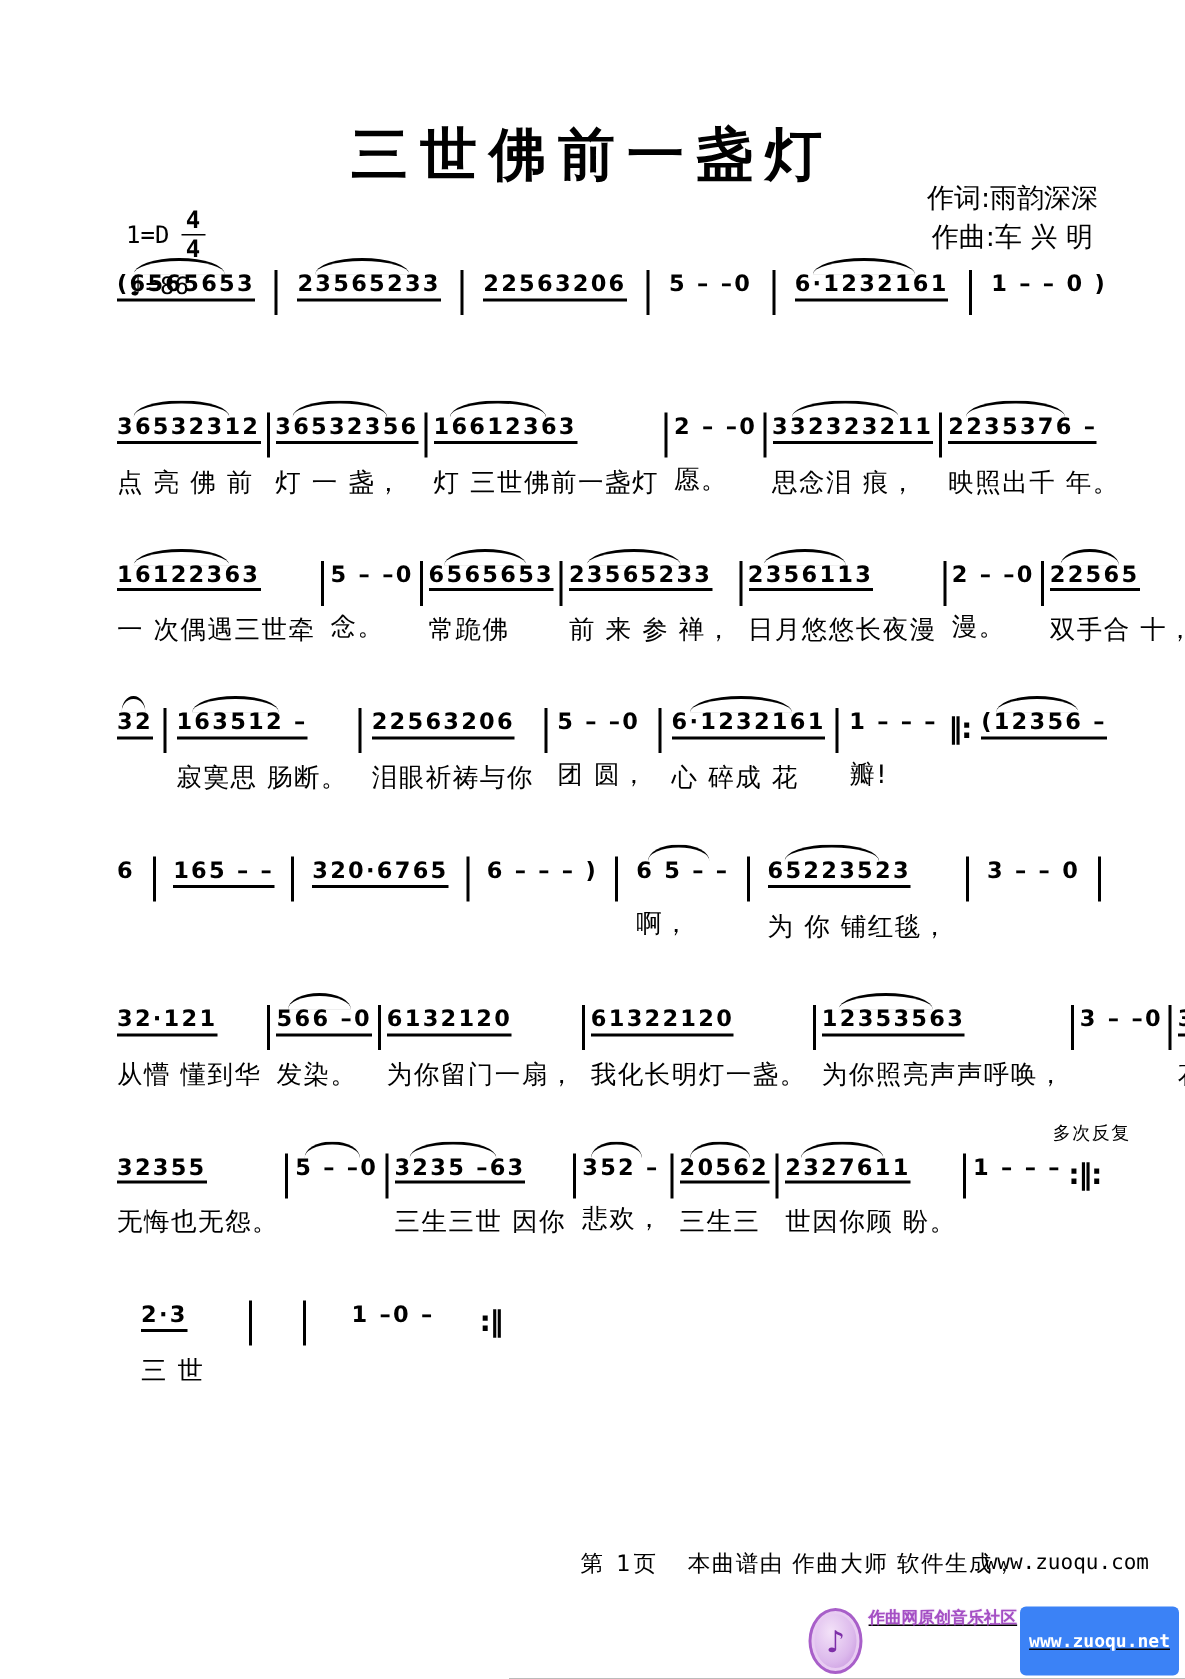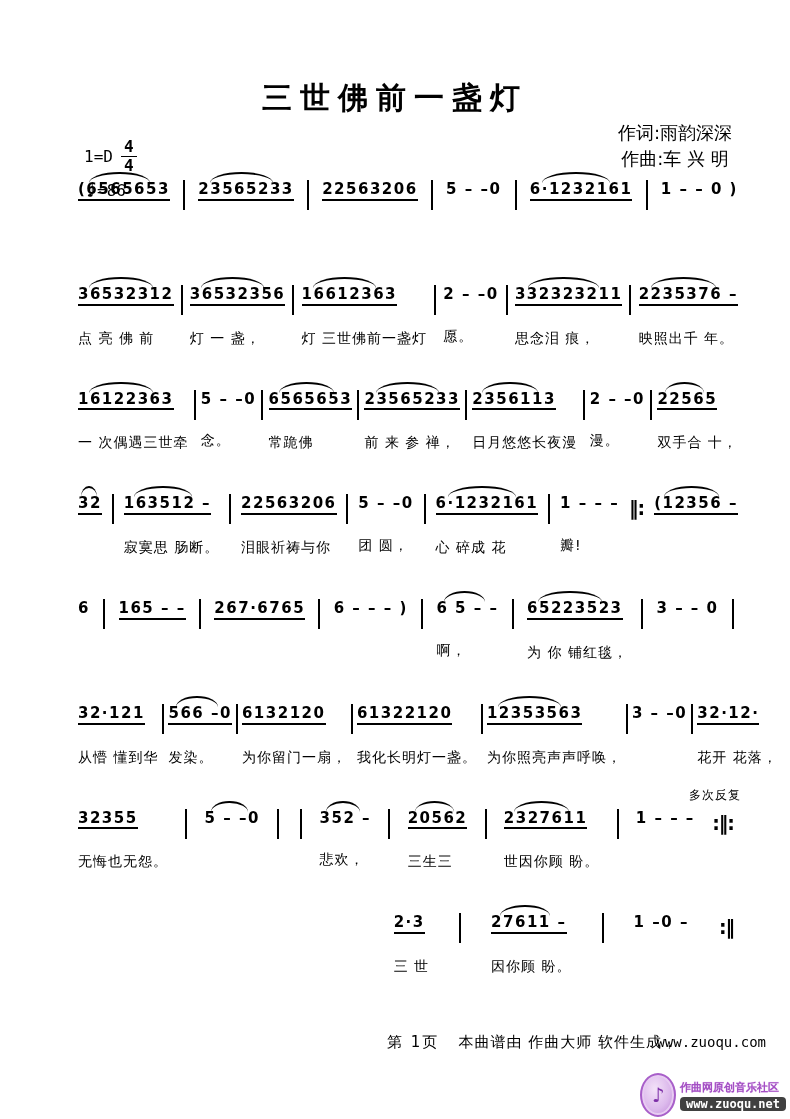"三世佛前一盏灯" .title { font-size: 30px -> 38px }
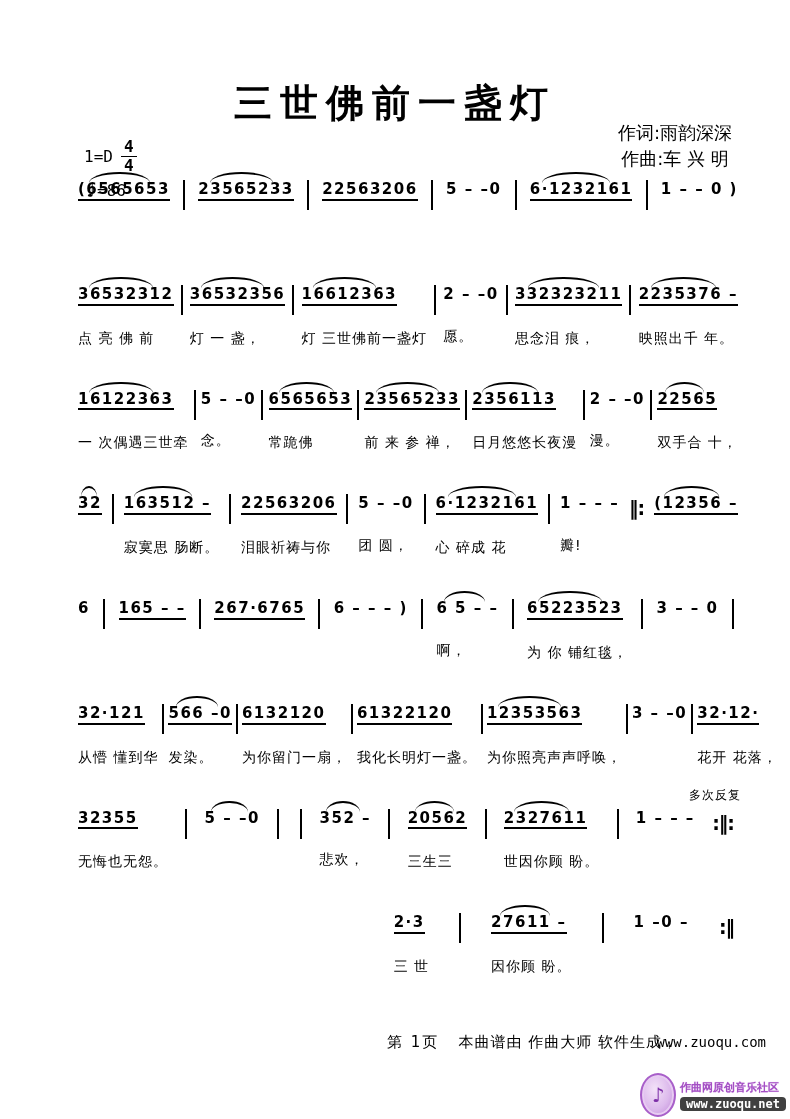"点 亮 佛 前" .lyric { font-size: 14px -> 17px; margin-top: 24px -> 14px }
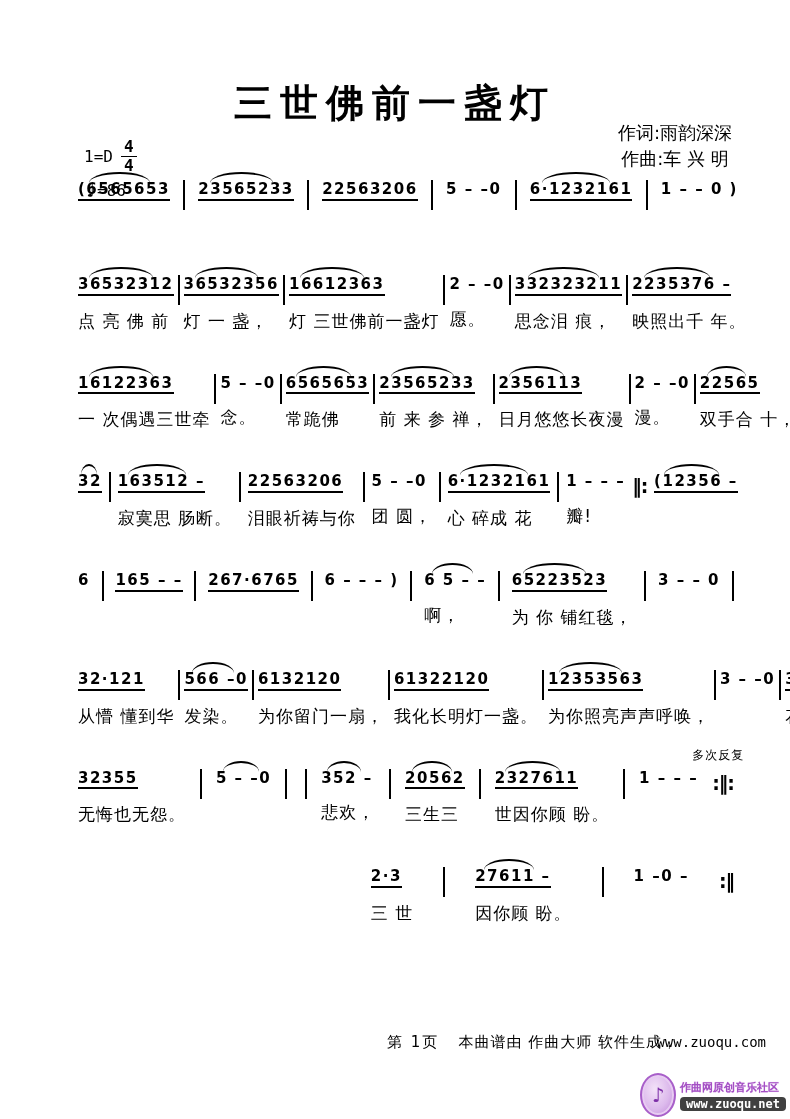"267·6765" div.notes { text: 267 -> 320 }
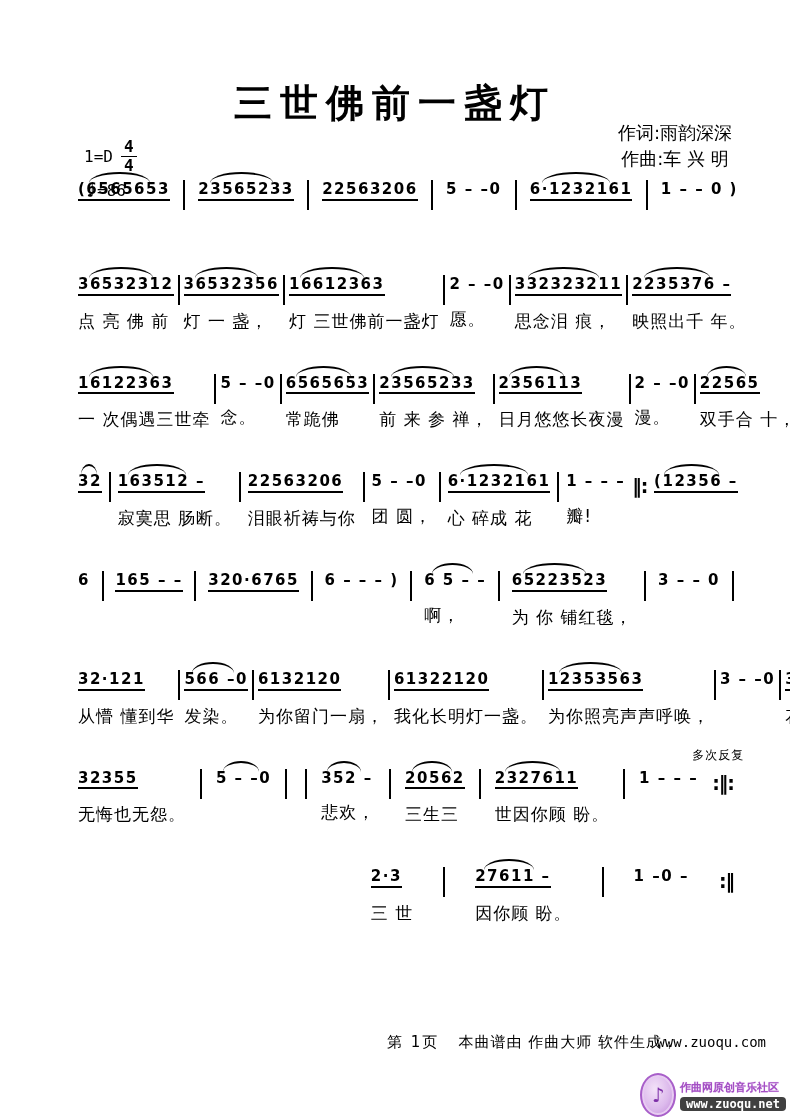"3235 –63" div.measure { html: none -> <div> <div>3235 –63</div> <div>三生三世 因你</div> </div> }
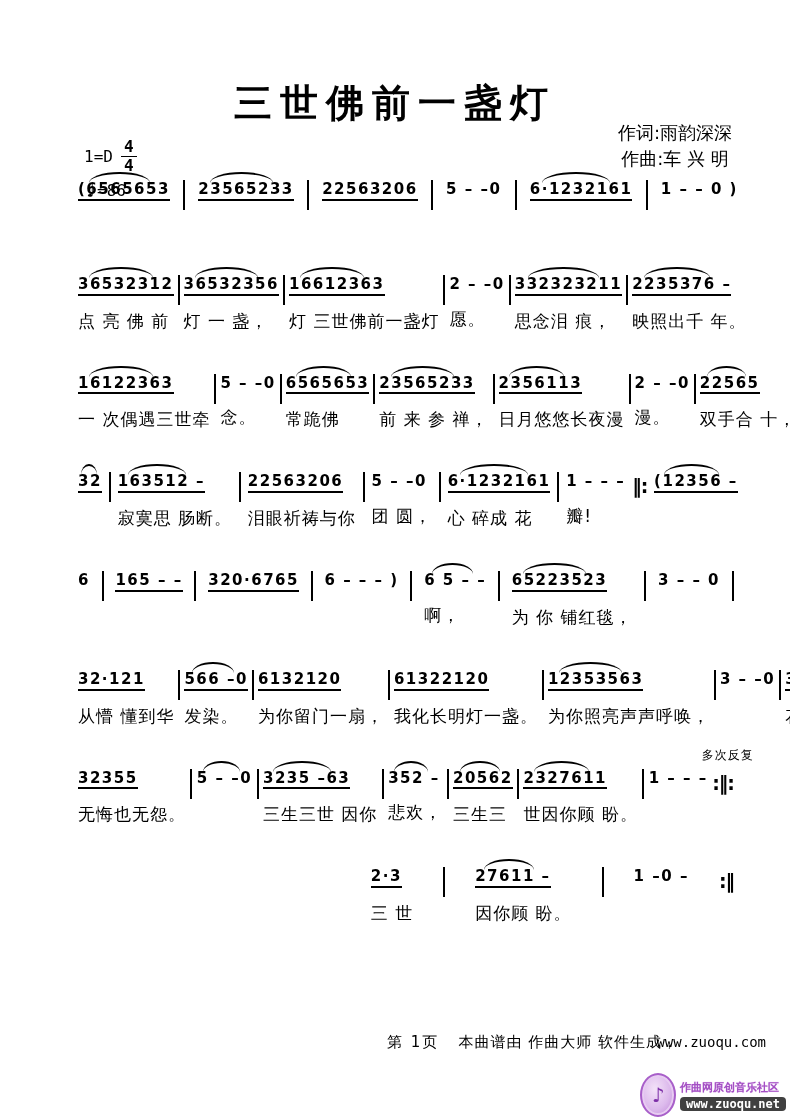"2·3" .system.short { justify-content: flex-end -> flex-start }
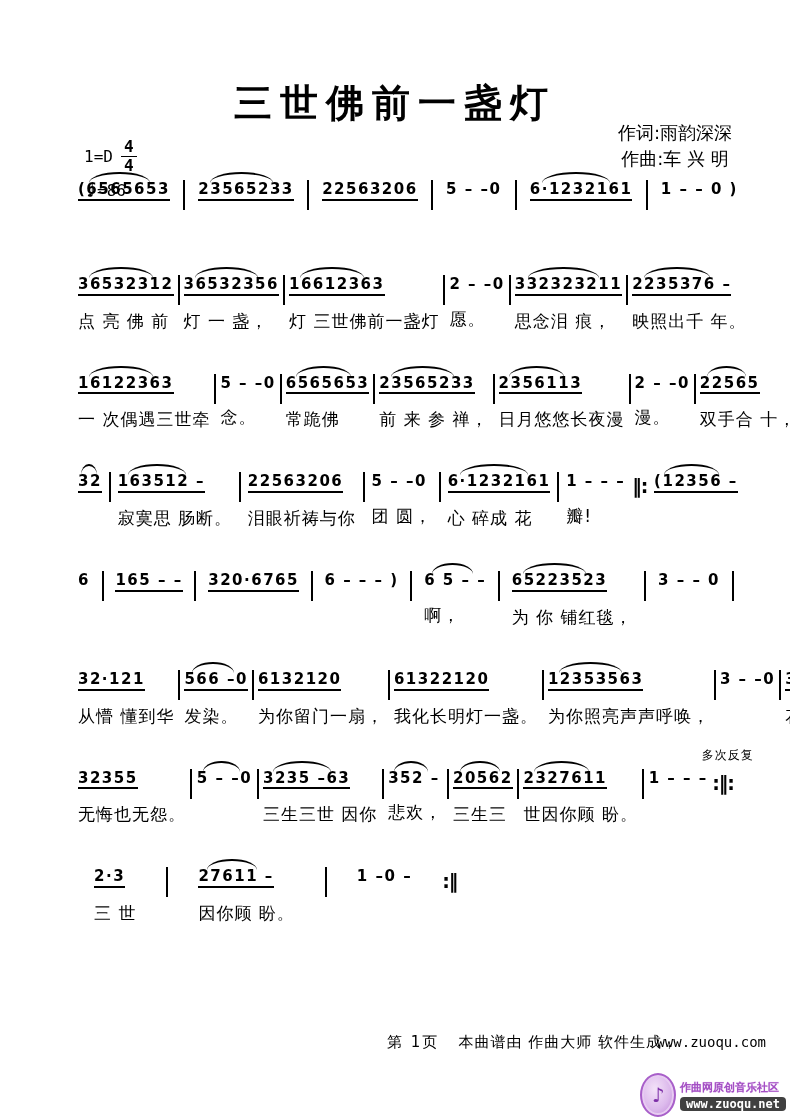"27611 –" div.measure { html: <div> <div>27611 –</div> <div>因你顾 盼。</div> </div> -> none }
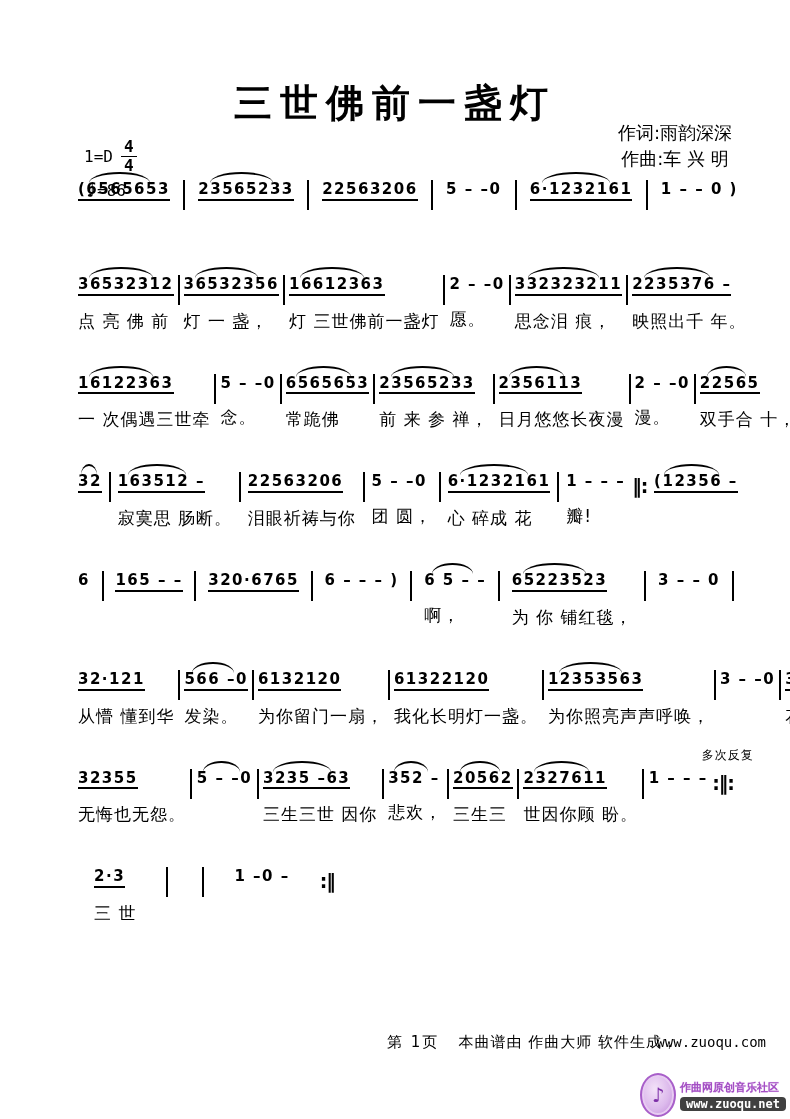"作曲网原创音乐社区" .wm-text { flex-direction: column -> none; text-decoration: none -> underline }
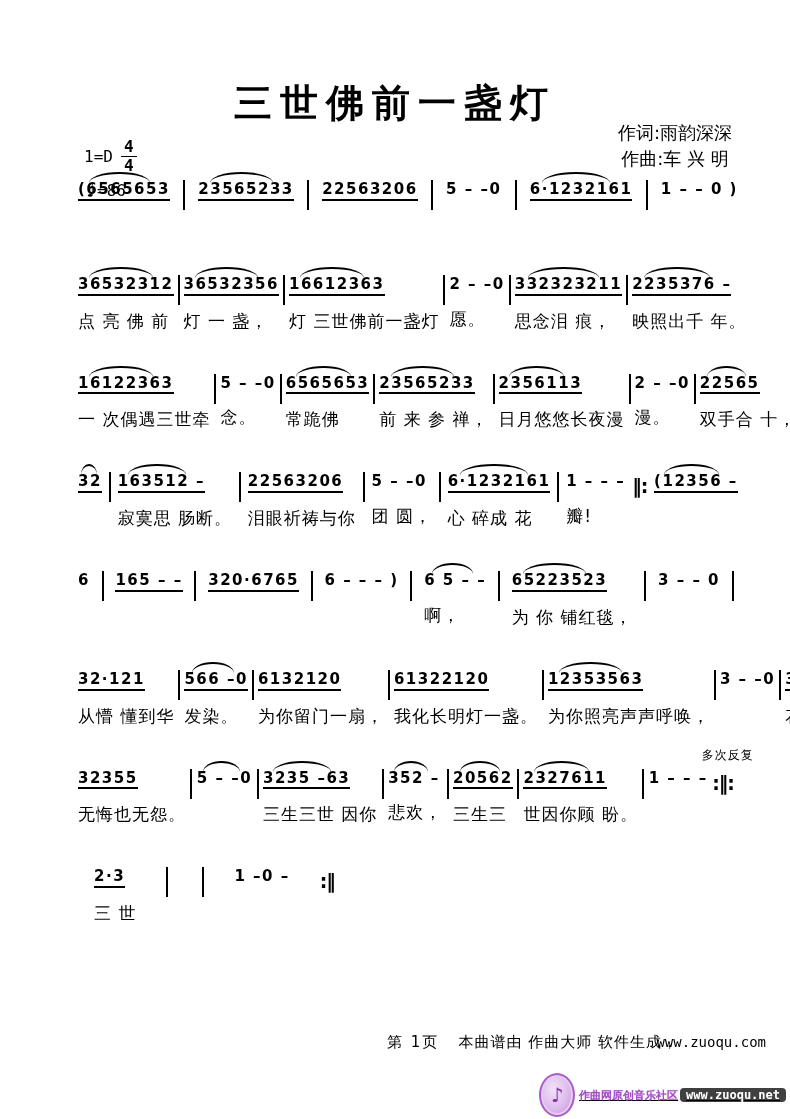"www.zuoqu.net" .wm-url { background: #404040 -> #3b82f6; padding: 0 6px -> 16px 6px }
